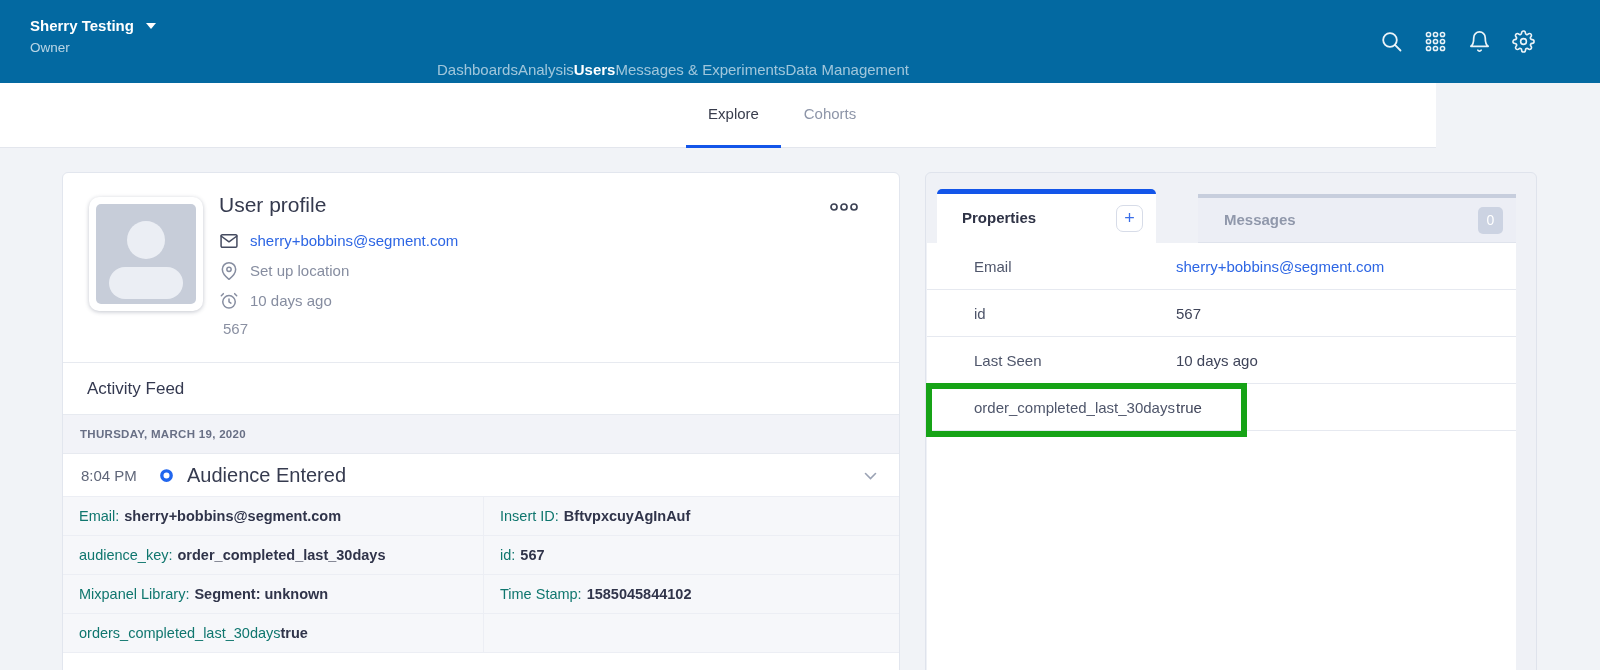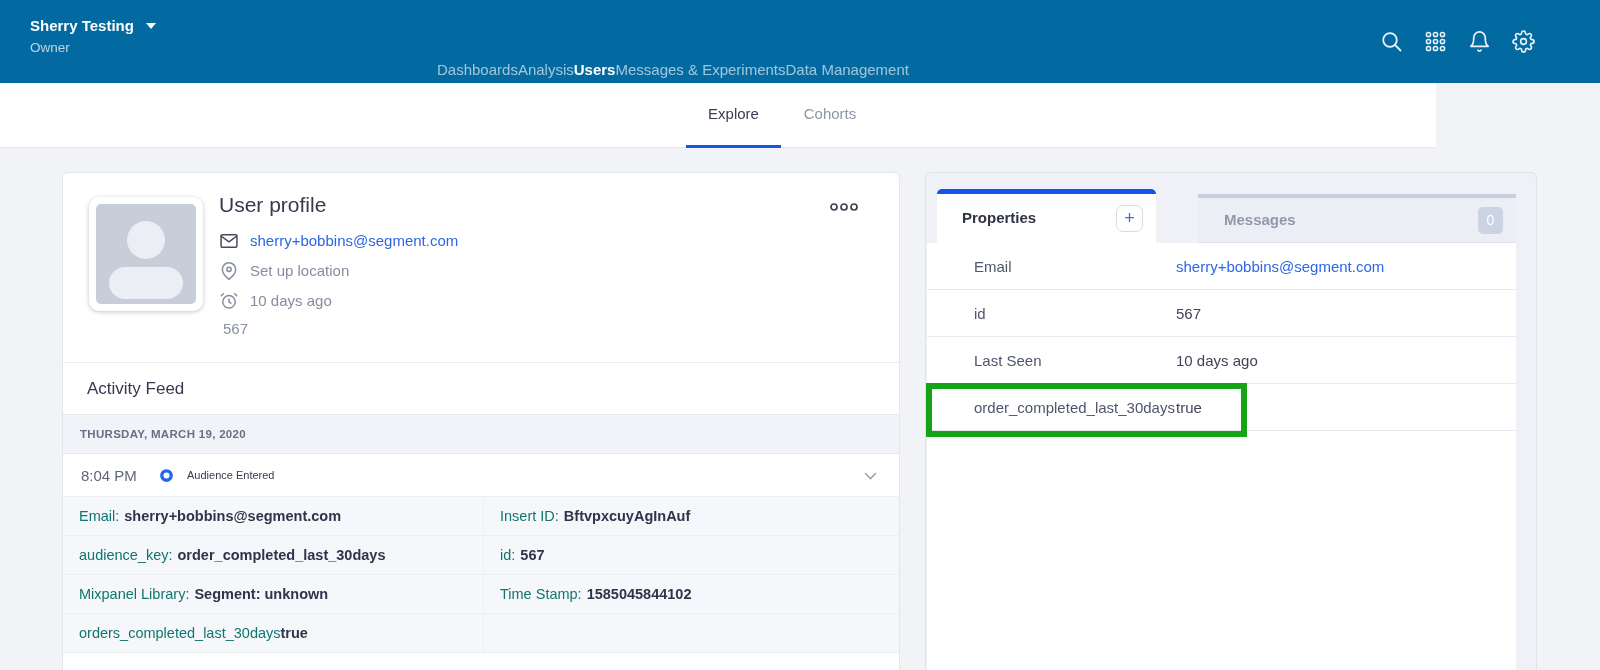"Audience Entered" .event-name { font-size: 11px -> 20px }
